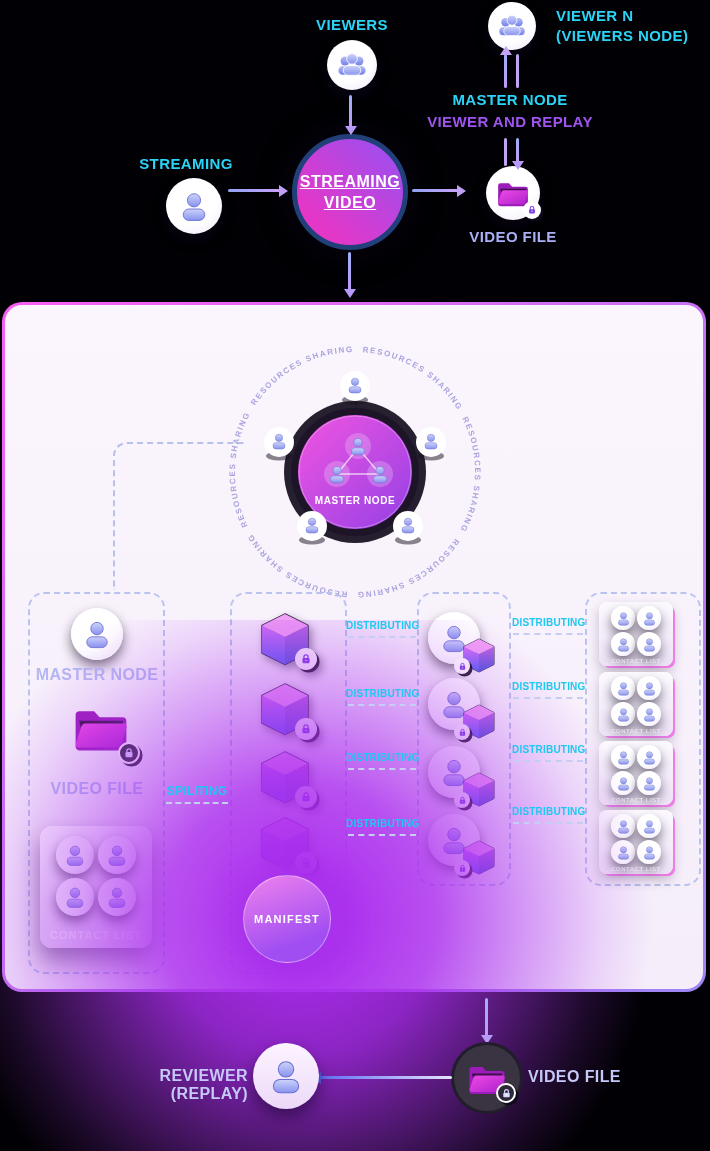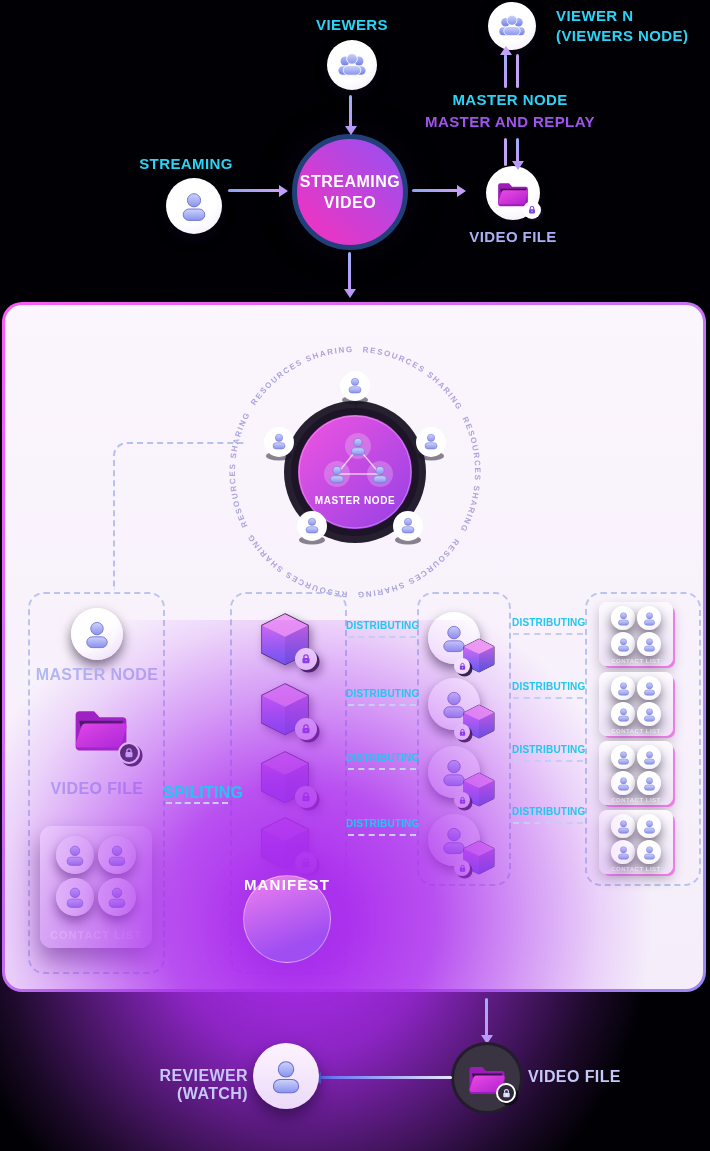"MASTER AND REPLAY" div.lbl { text: MASTER -> VIEWER }
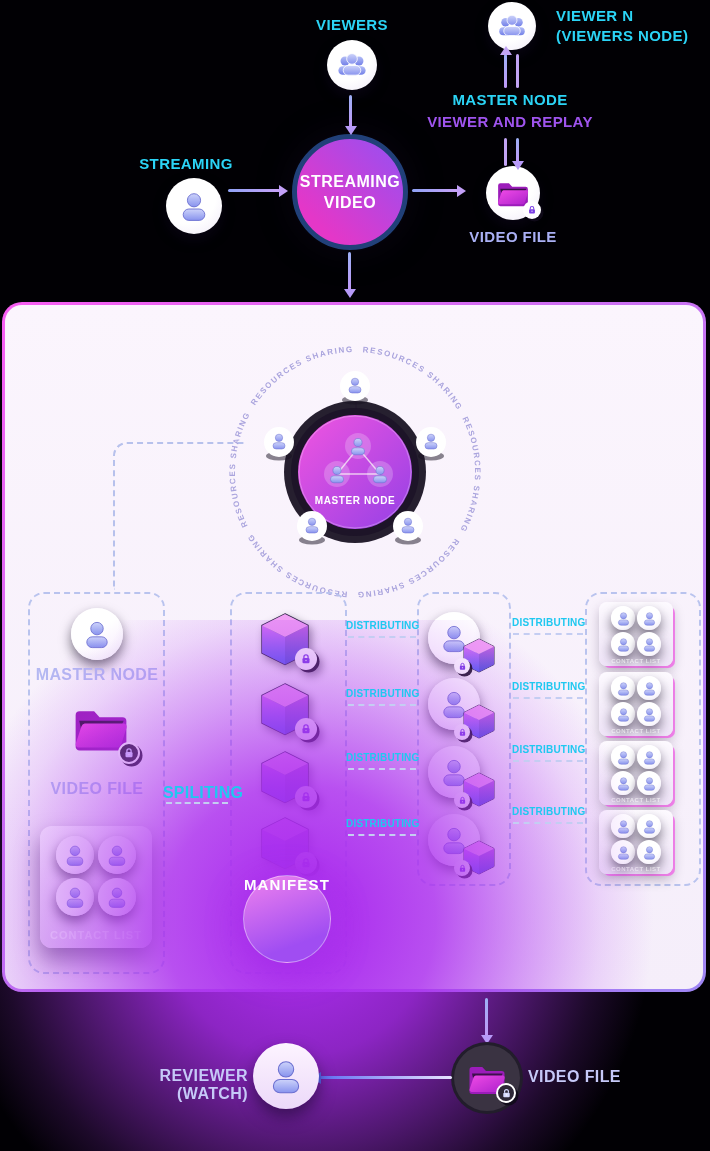"STREAMING VIDEO" .stream span { text-decoration: none -> underline }
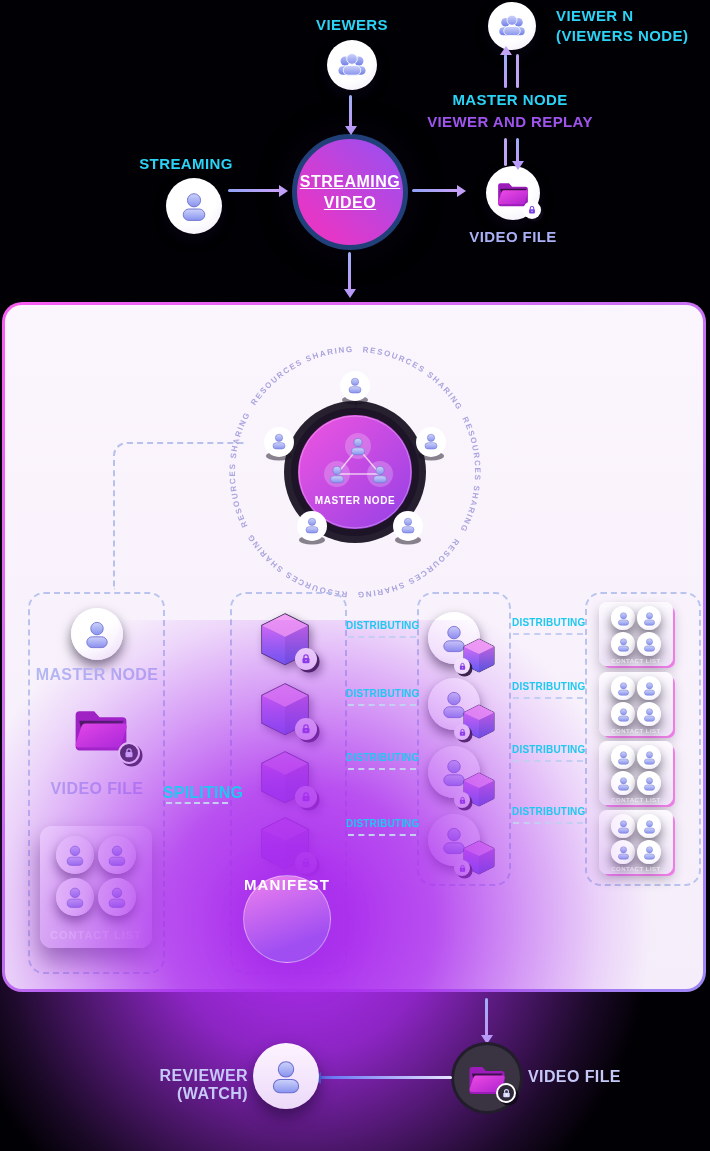"SPILITING" div.dist { font-size: 16px -> 12px }
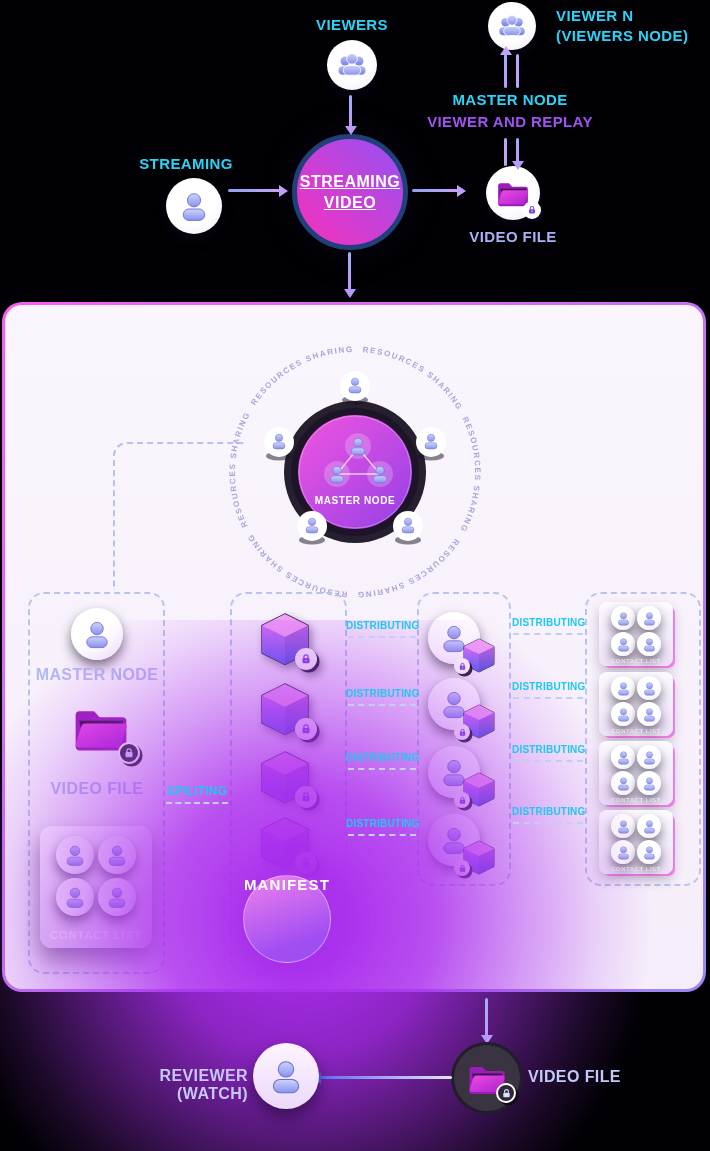"MANIFEST" .manifest { align-items: none -> center; font-size: 15px -> 11px }
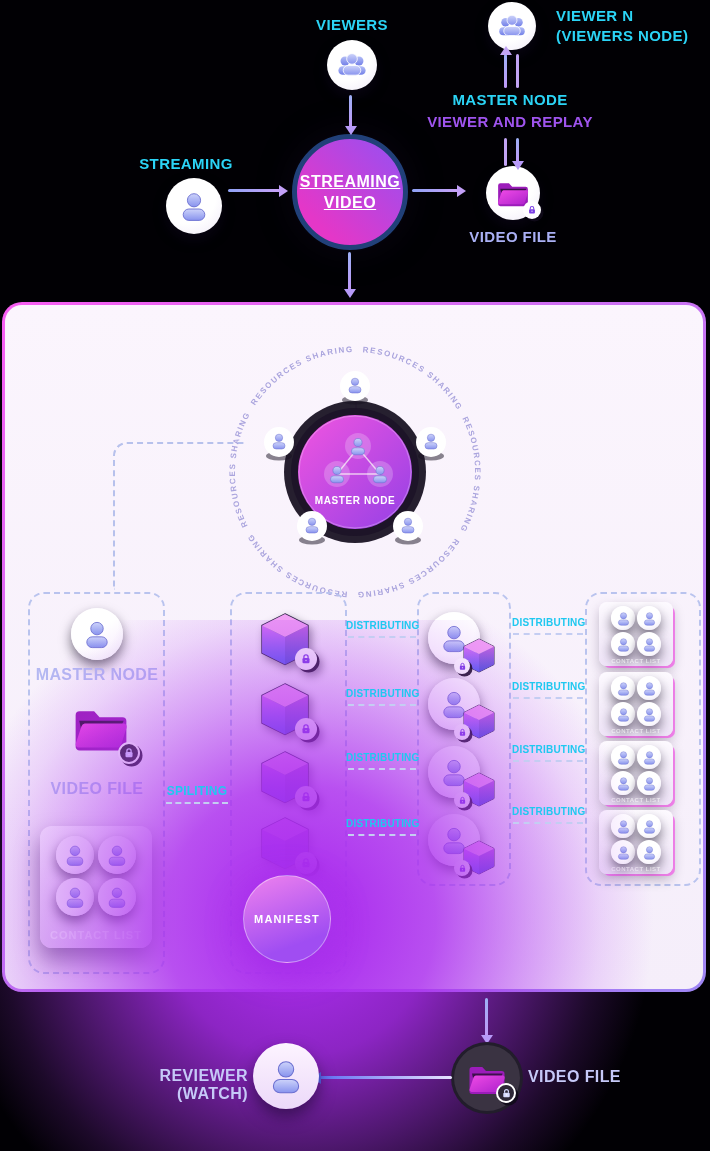"REVIEWER (WATCH)" div.lbl { text: WATCH -> REPLAY }
